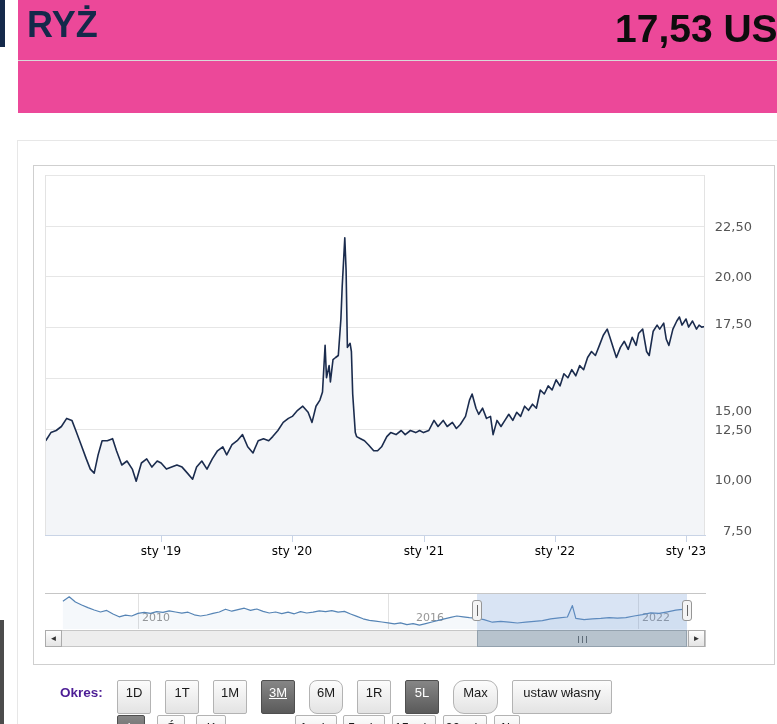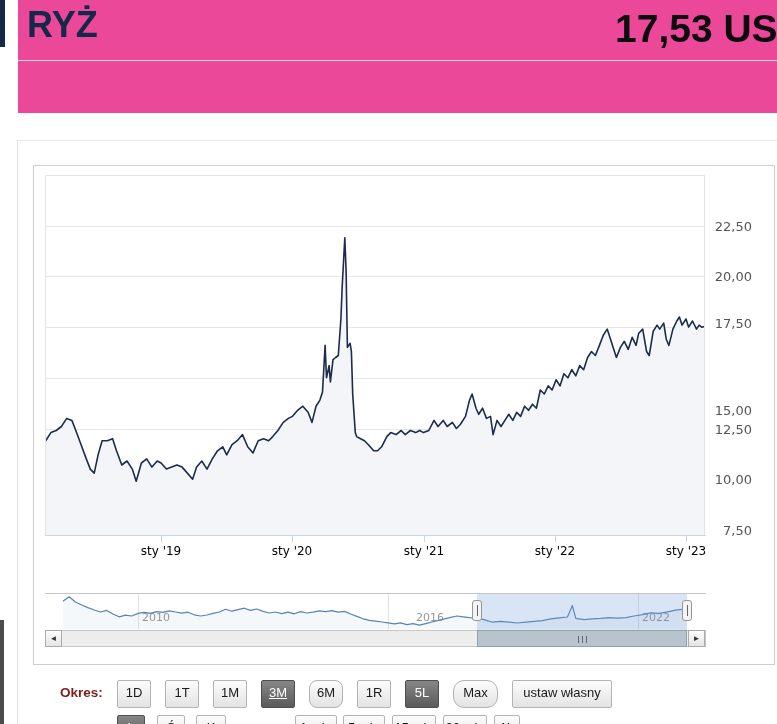"Okres:" .okres-label { color: #7f1d1d -> #4c1d95 }
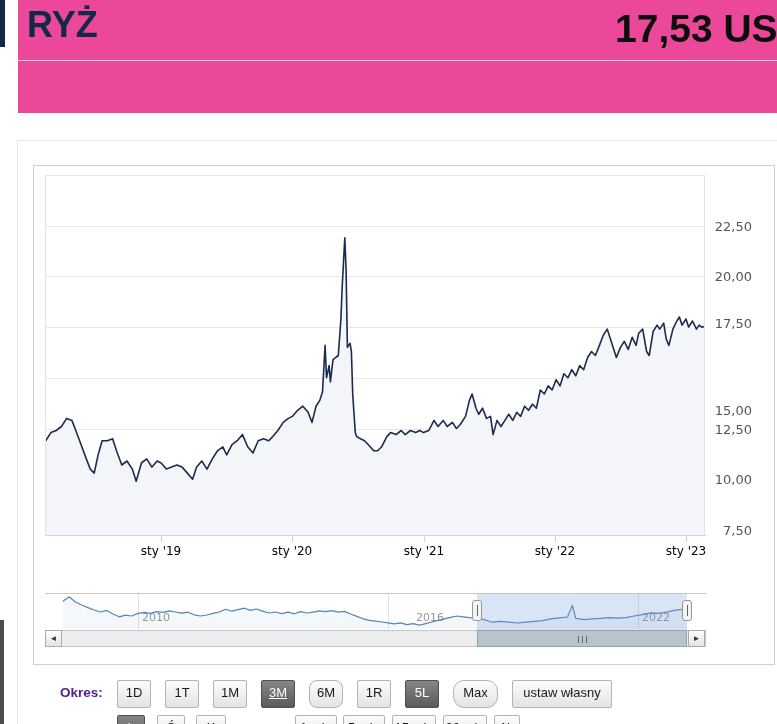"1D" .btn { height: 28px -> 34px }
